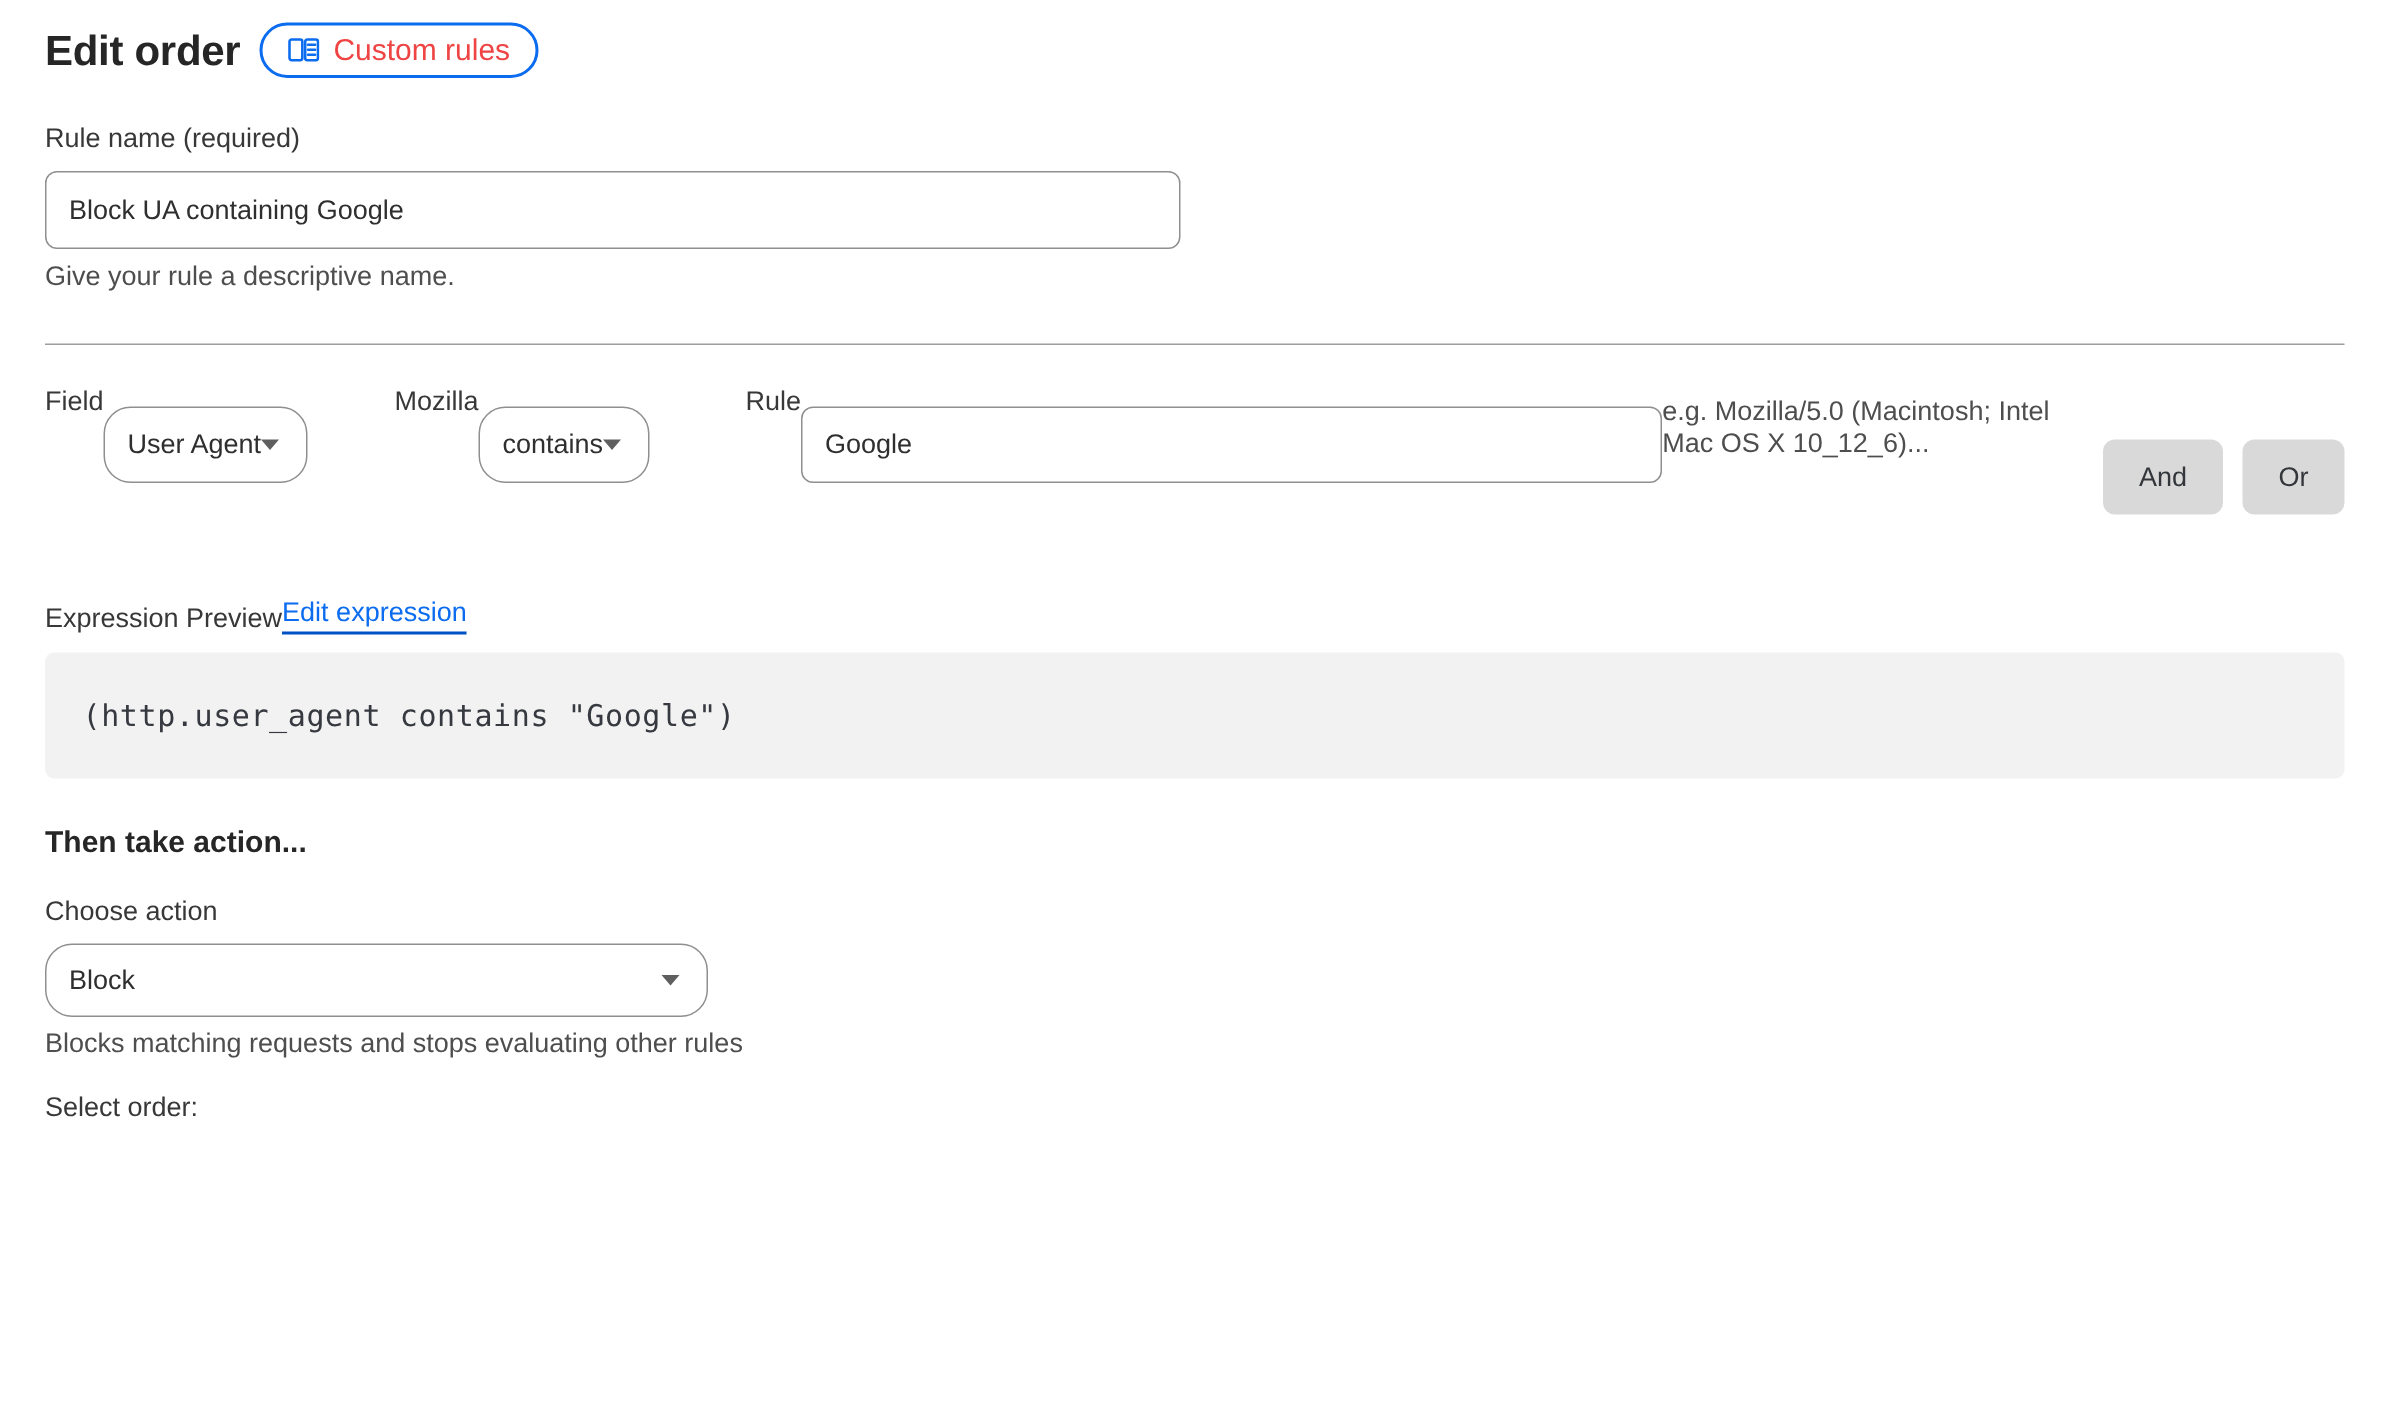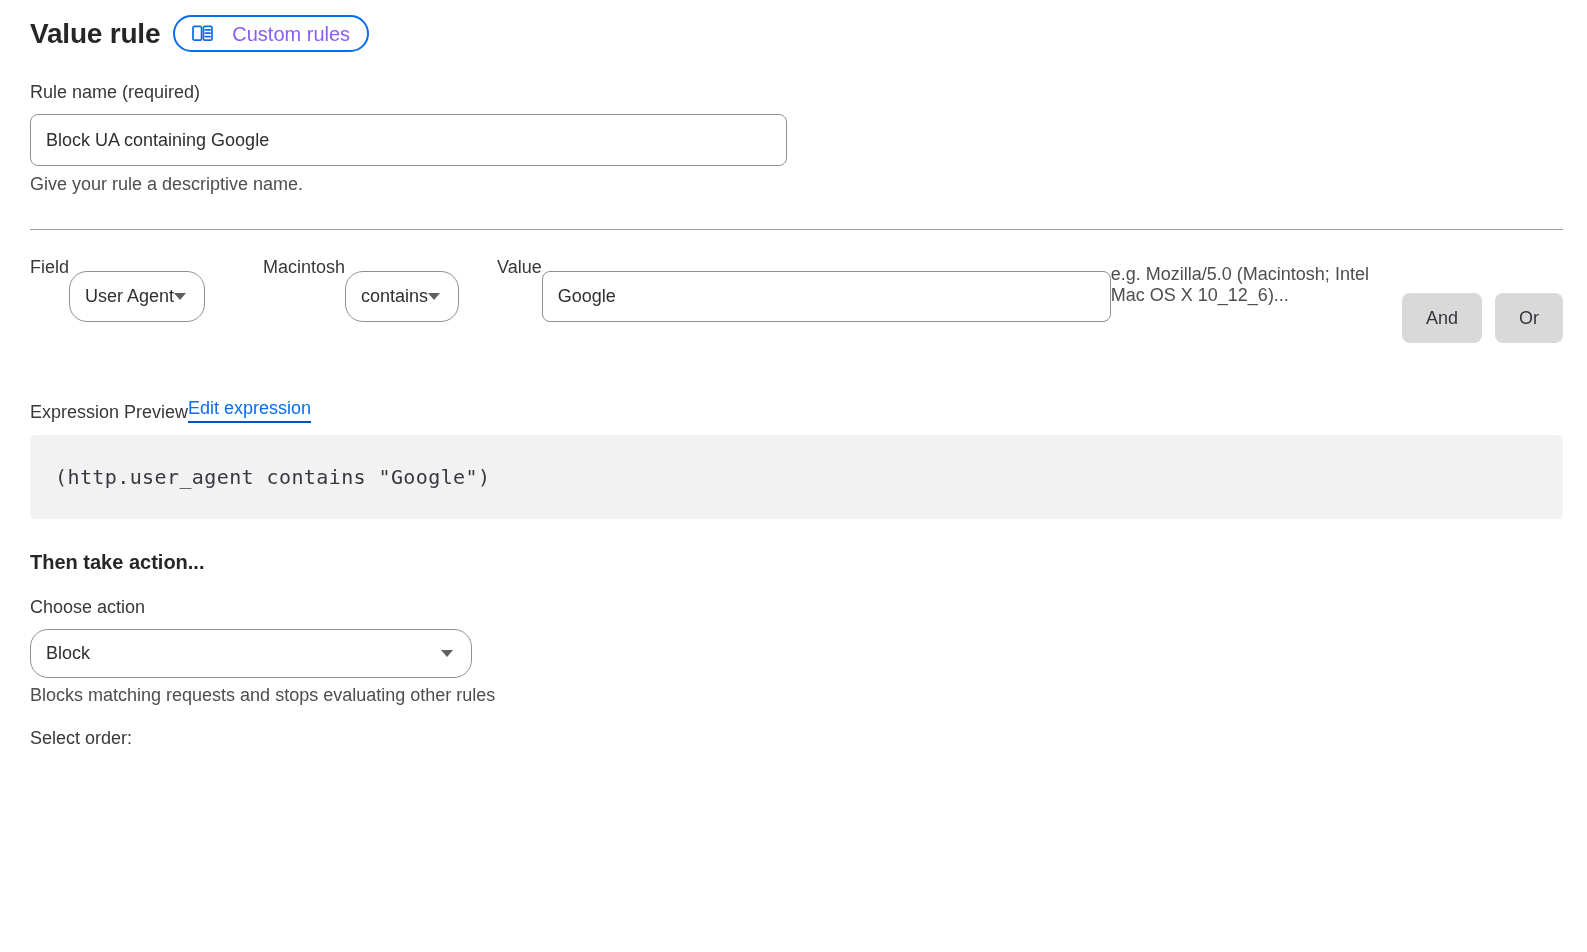"Value rule" h1.page-title { text: Value rule -> Edit order }
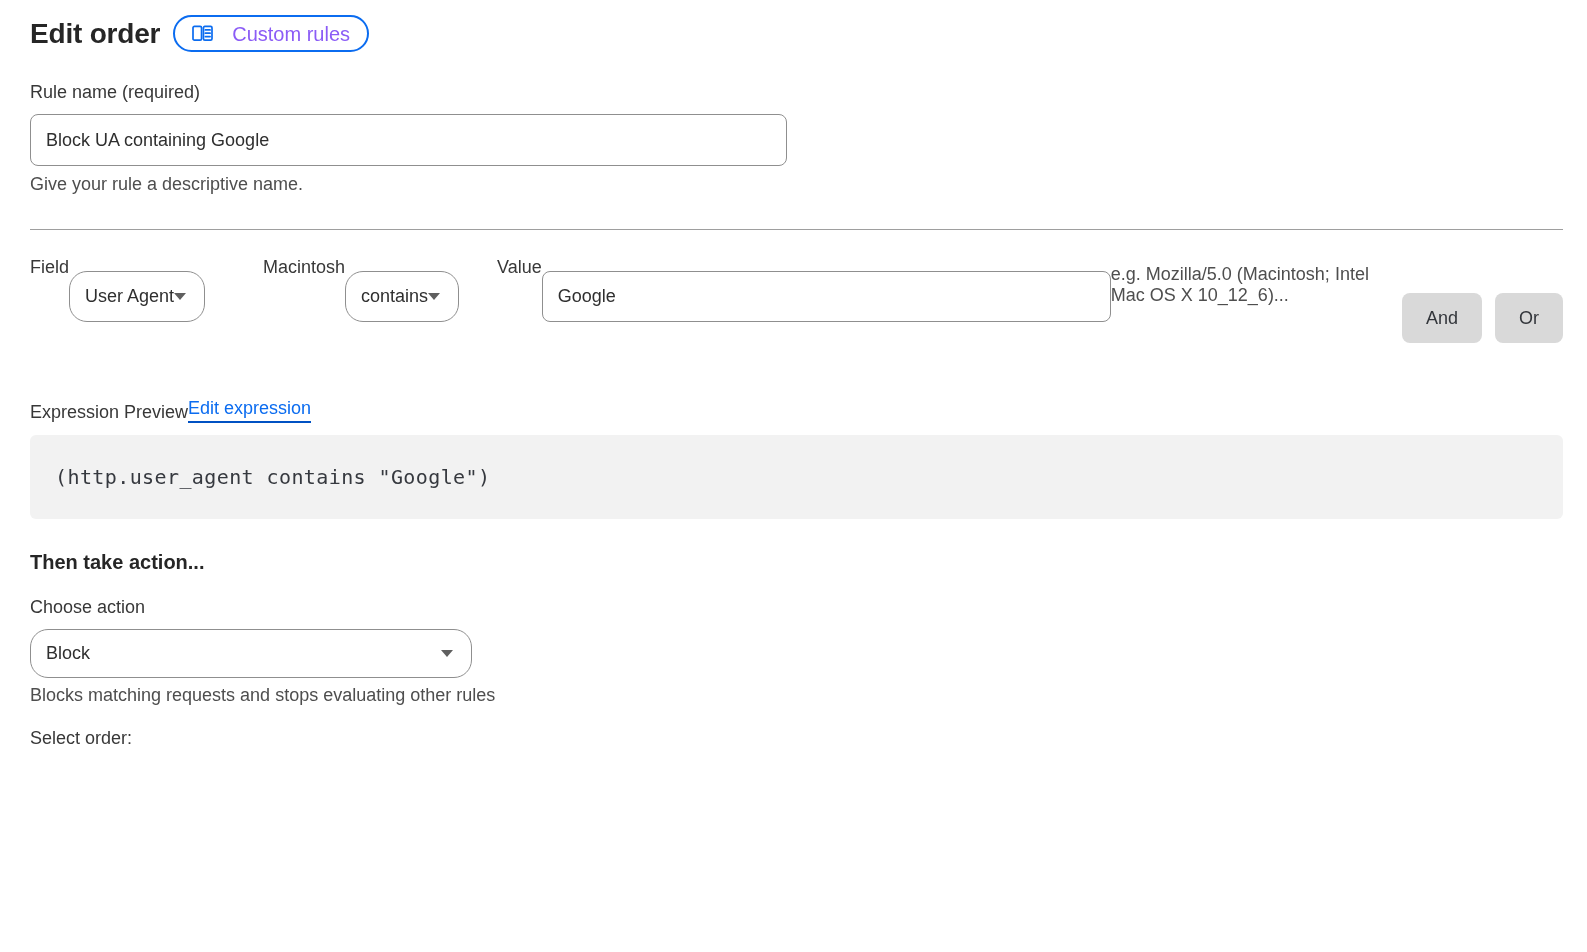"Custom rules" .pill-btn { color: #8b5cf6 -> #ef4444; gap: 19px -> 9px }
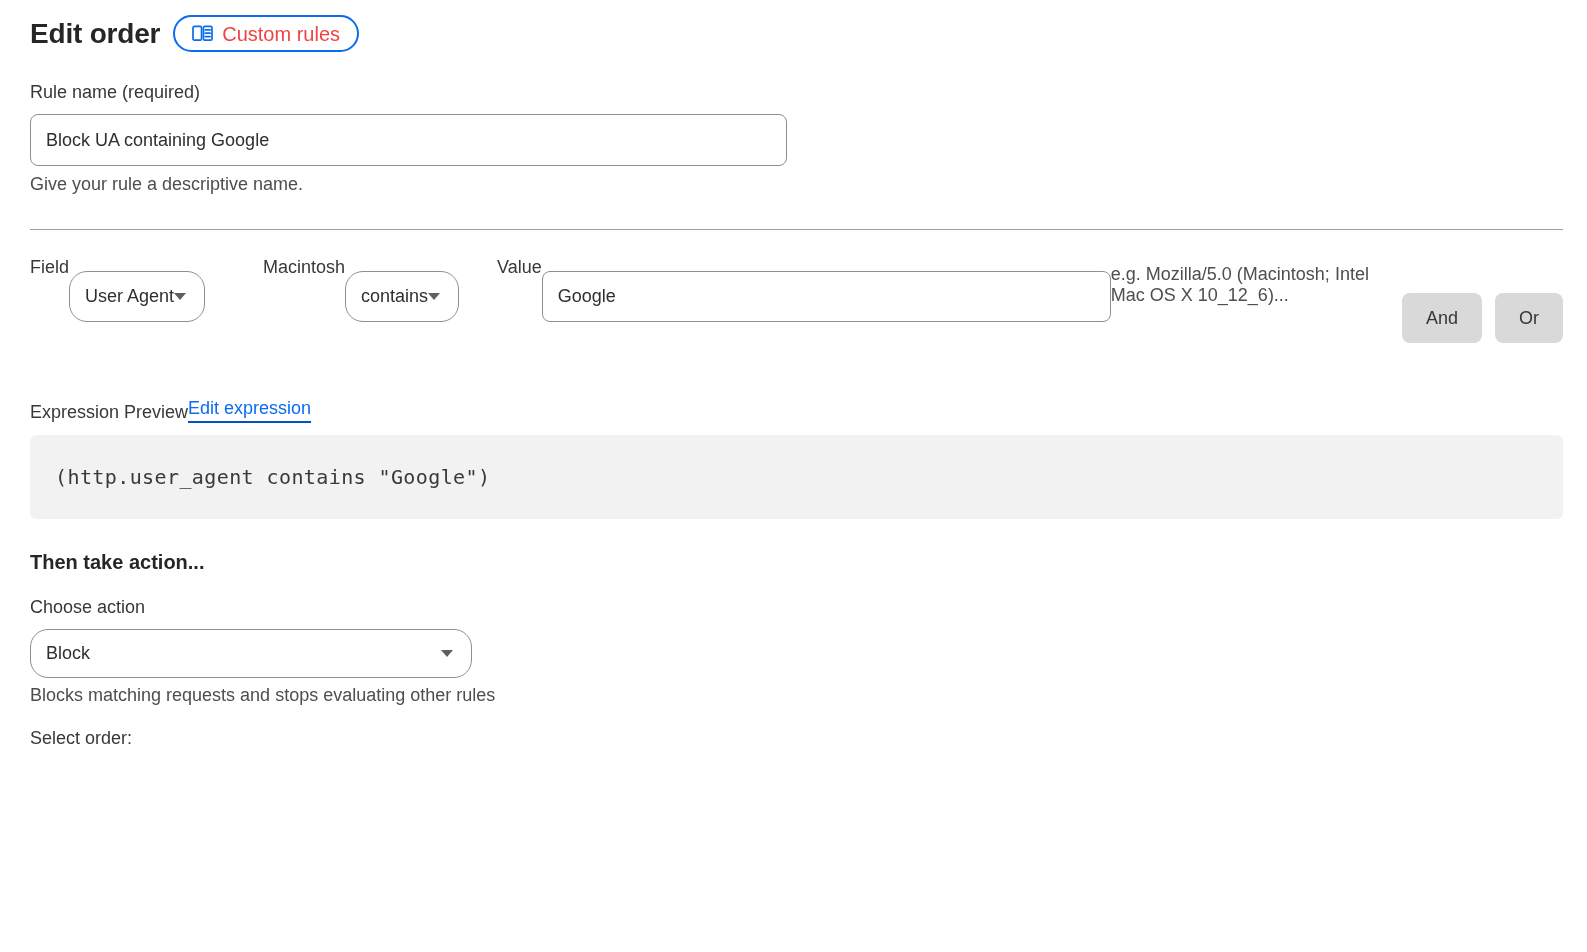"Macintosh" div.field-label { text: Macintosh -> Mozilla }
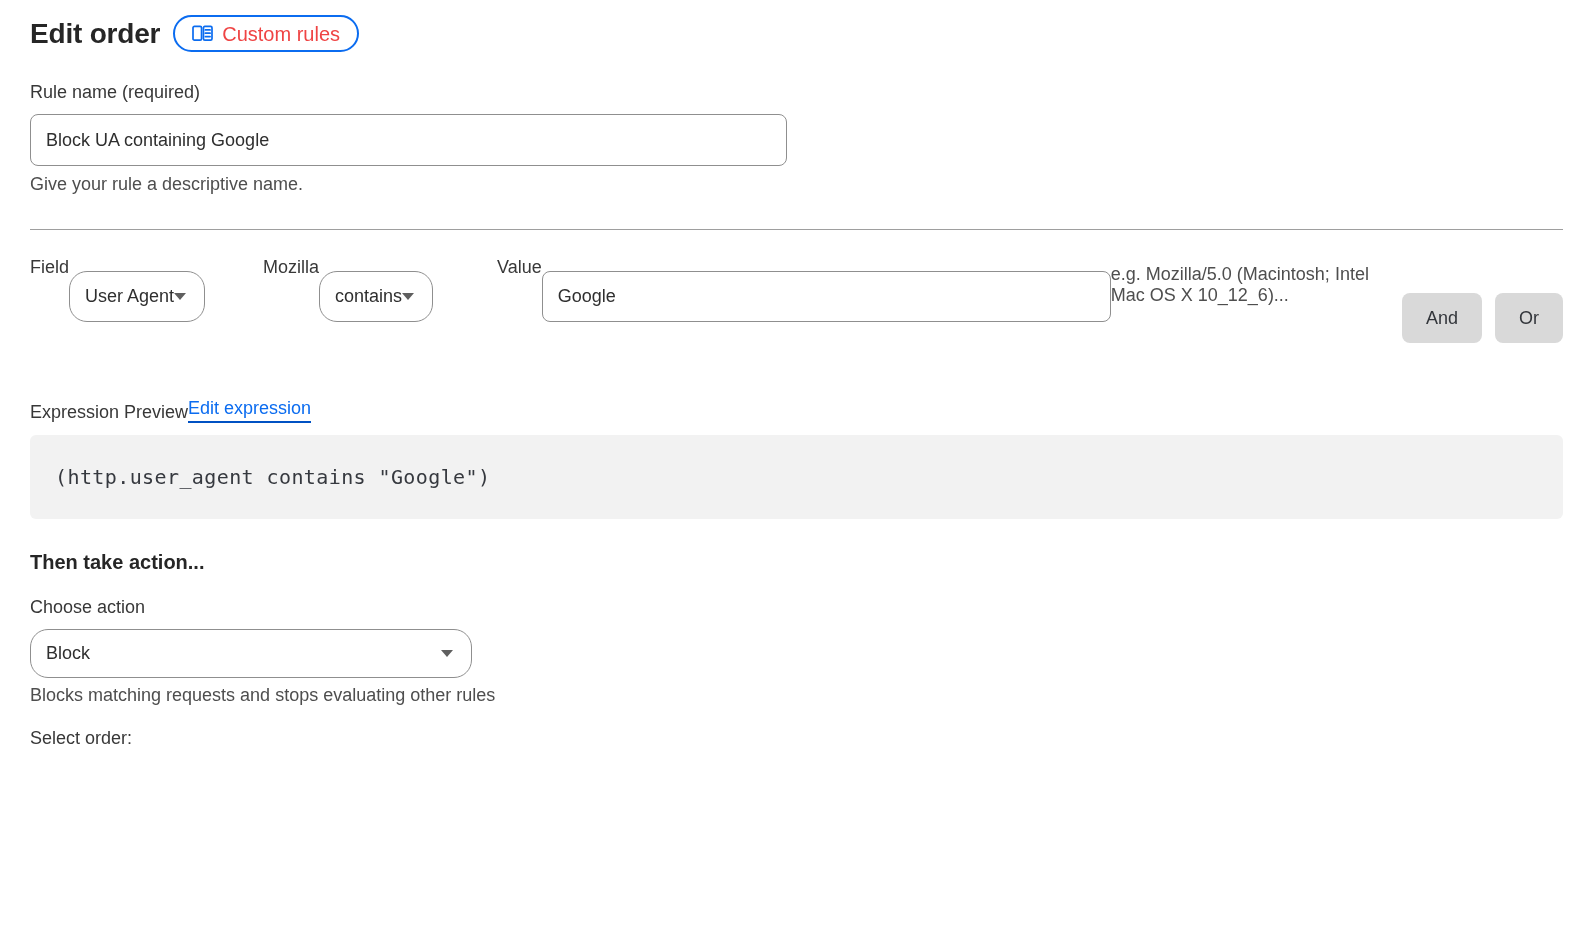"Value" div.field-label { text: Value -> Rule }
